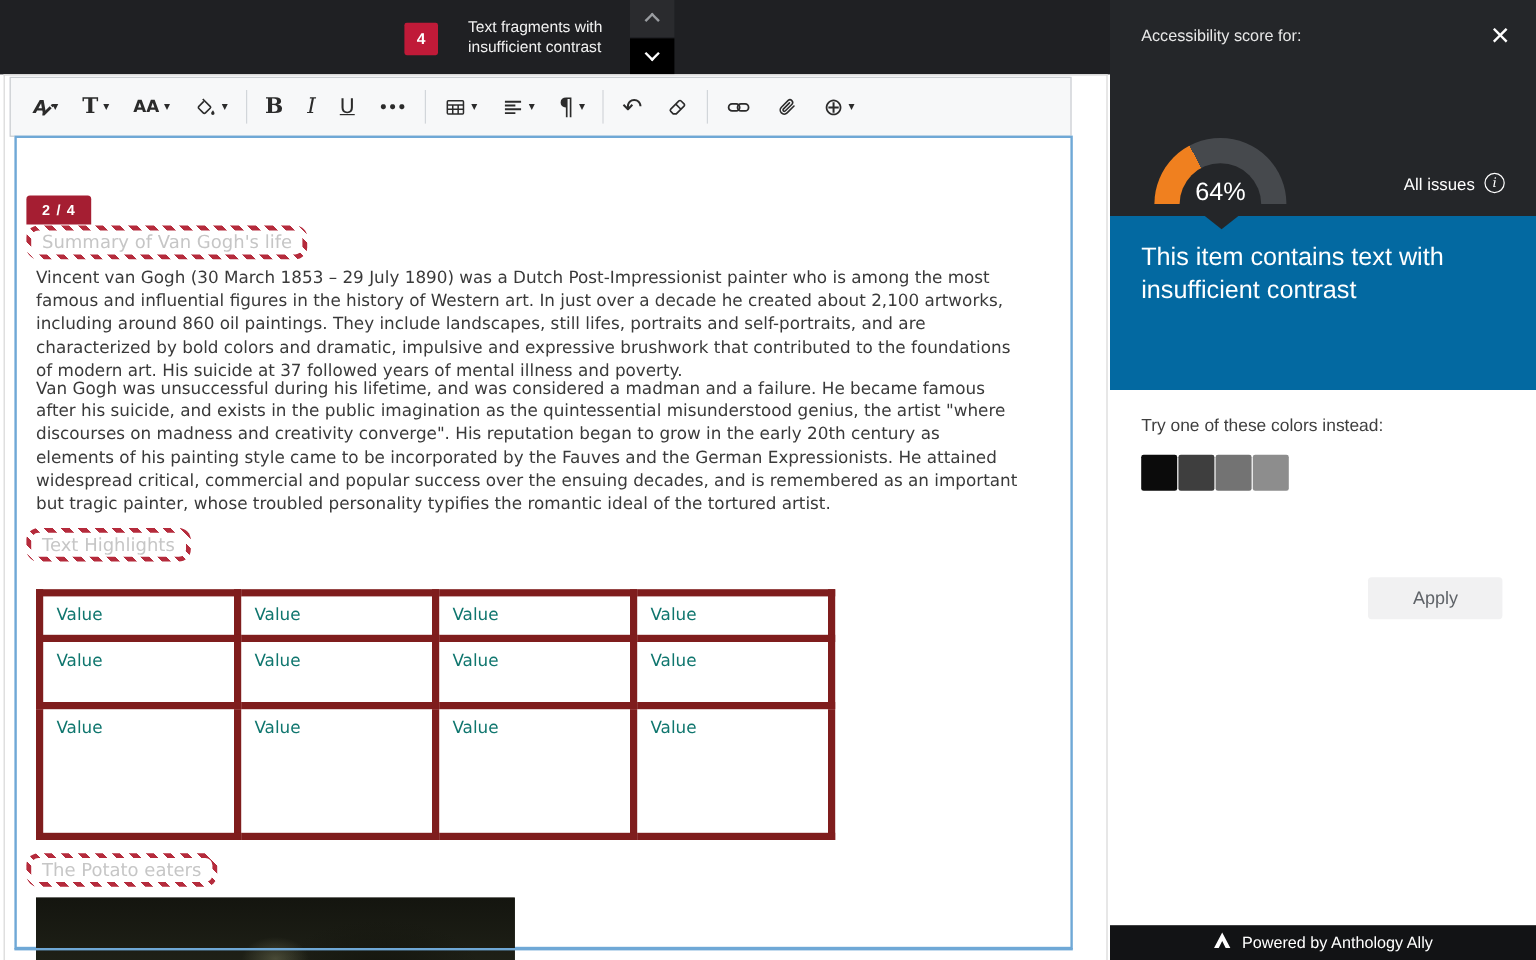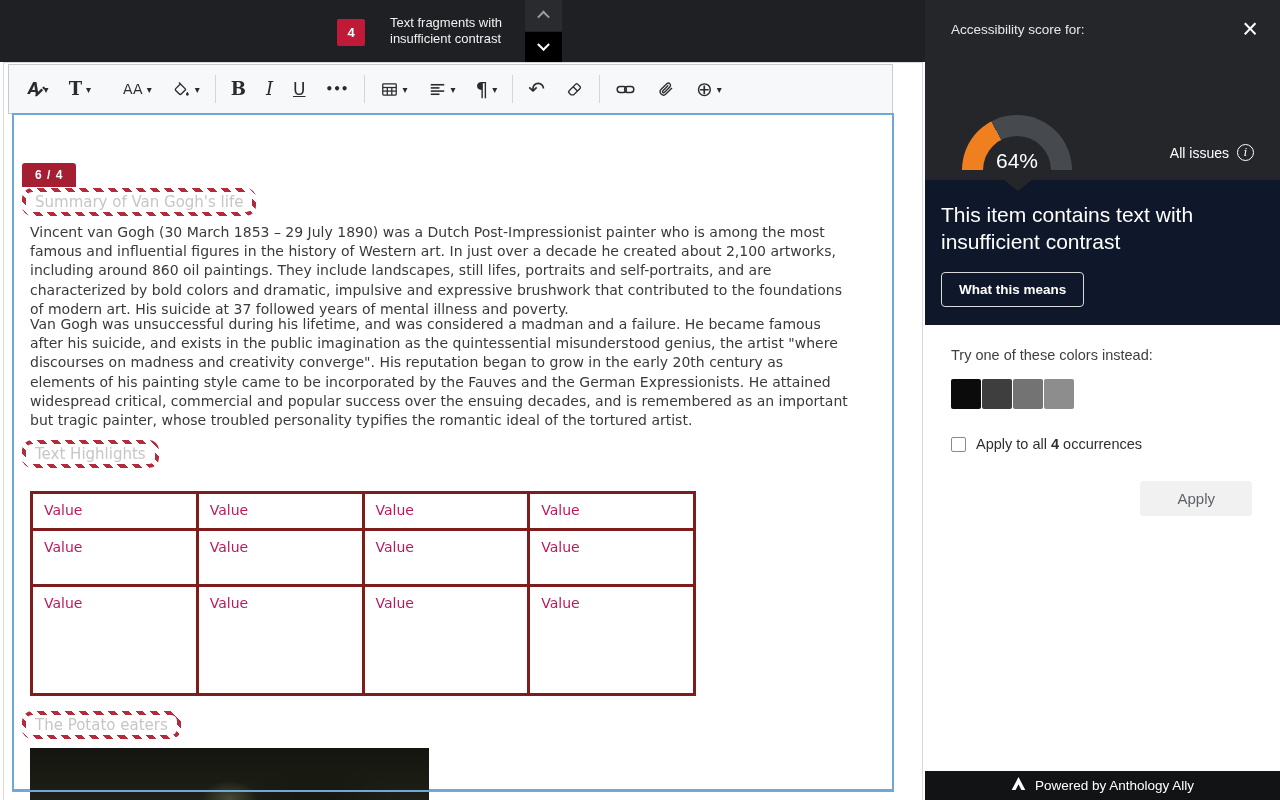"AA" span.g { font-weight: normal -> bold; margin-left: 12px -> none }
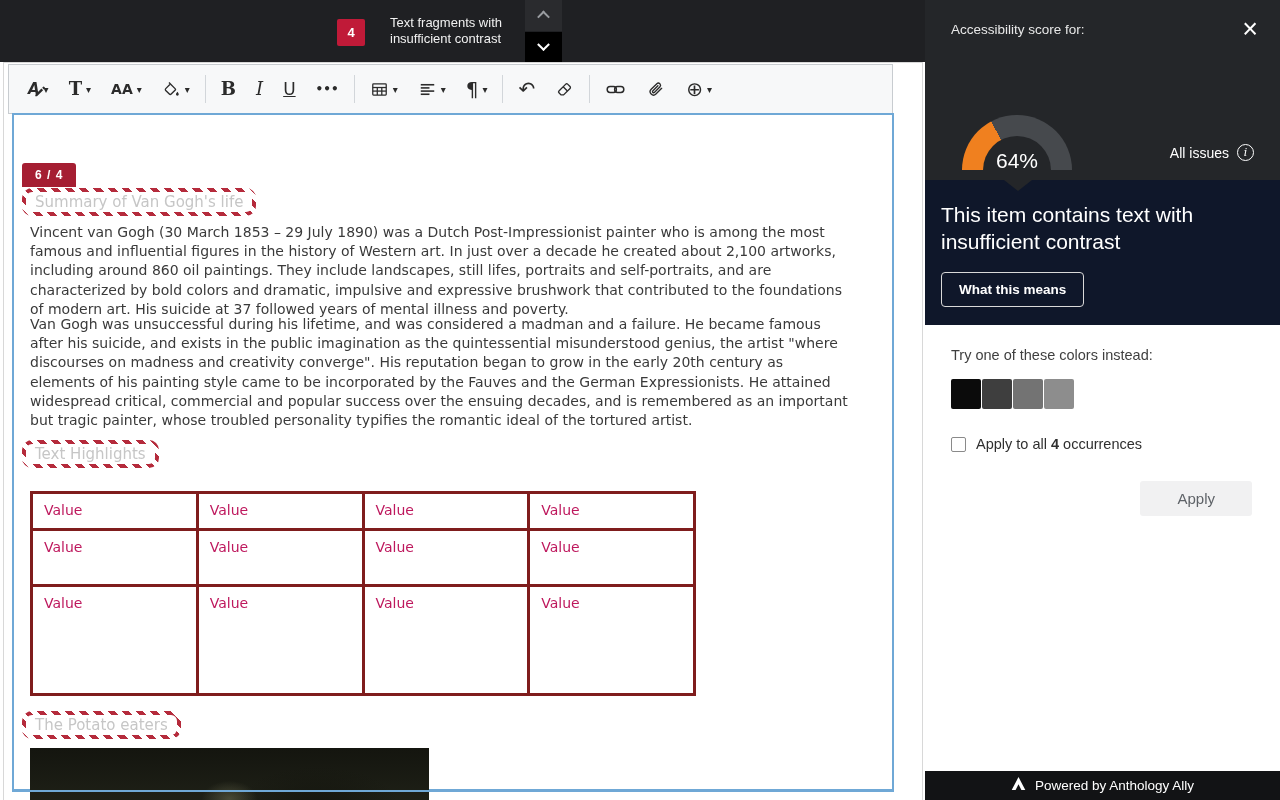"6 / 4" div.occ-badge { text: 6 -> 2 }
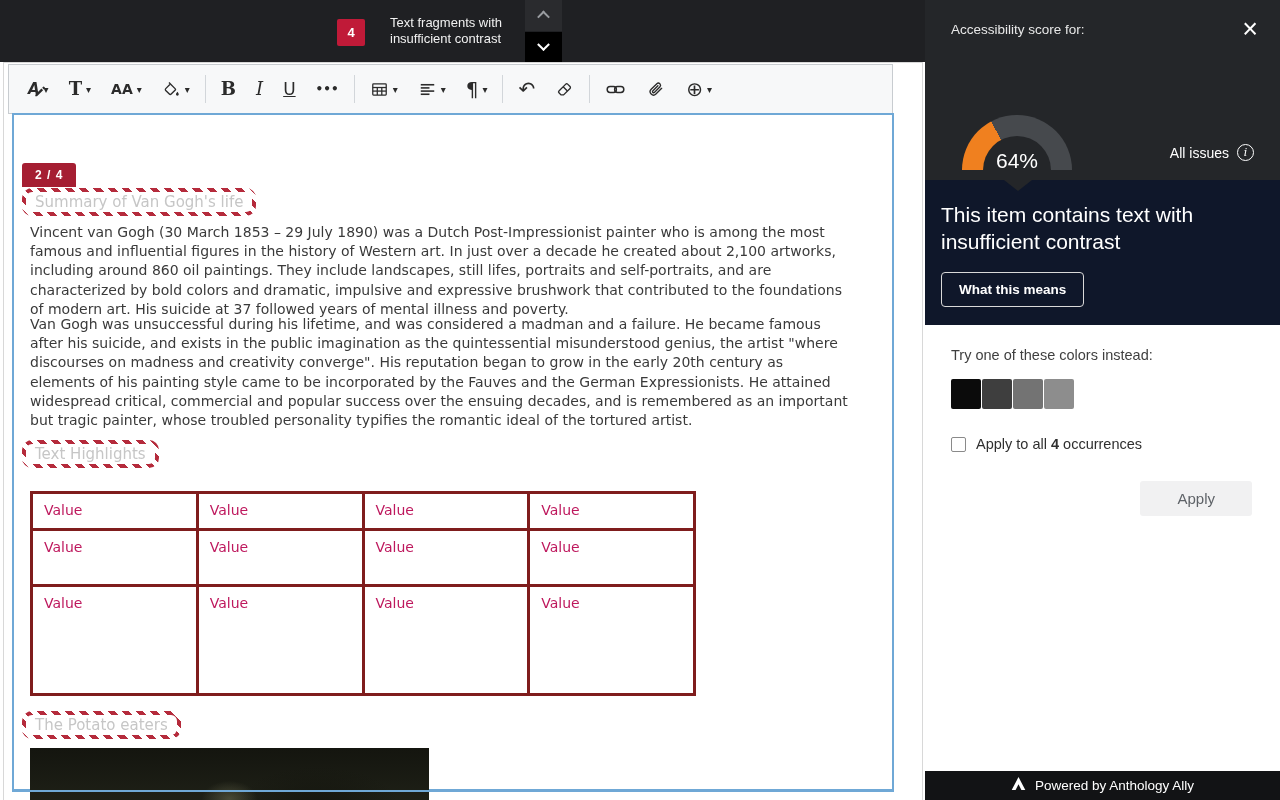"This item contains text with" .sec-message { background: #0f172a -> #0369a1; padding: 21px 16px -> 21px 26px }
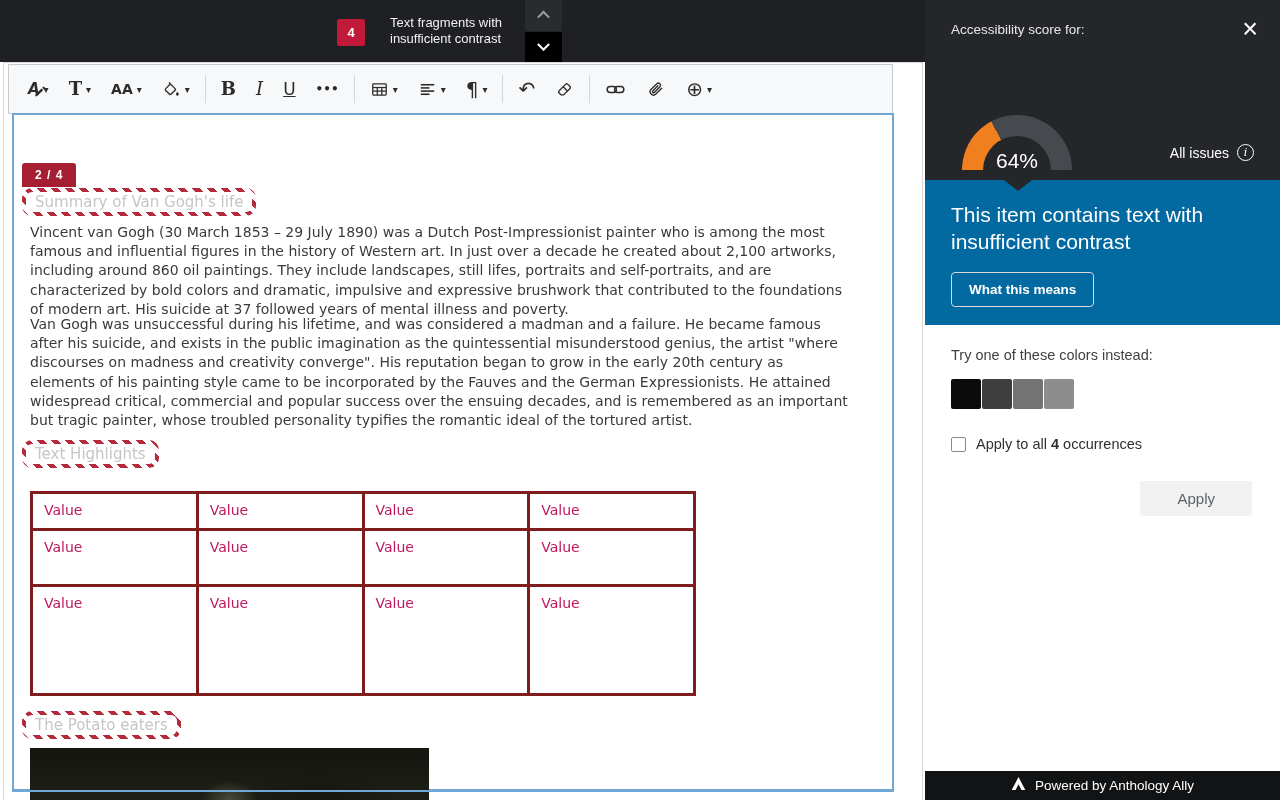"What this means" button.wtm-btn { html: <button>What this means</button> -> none }
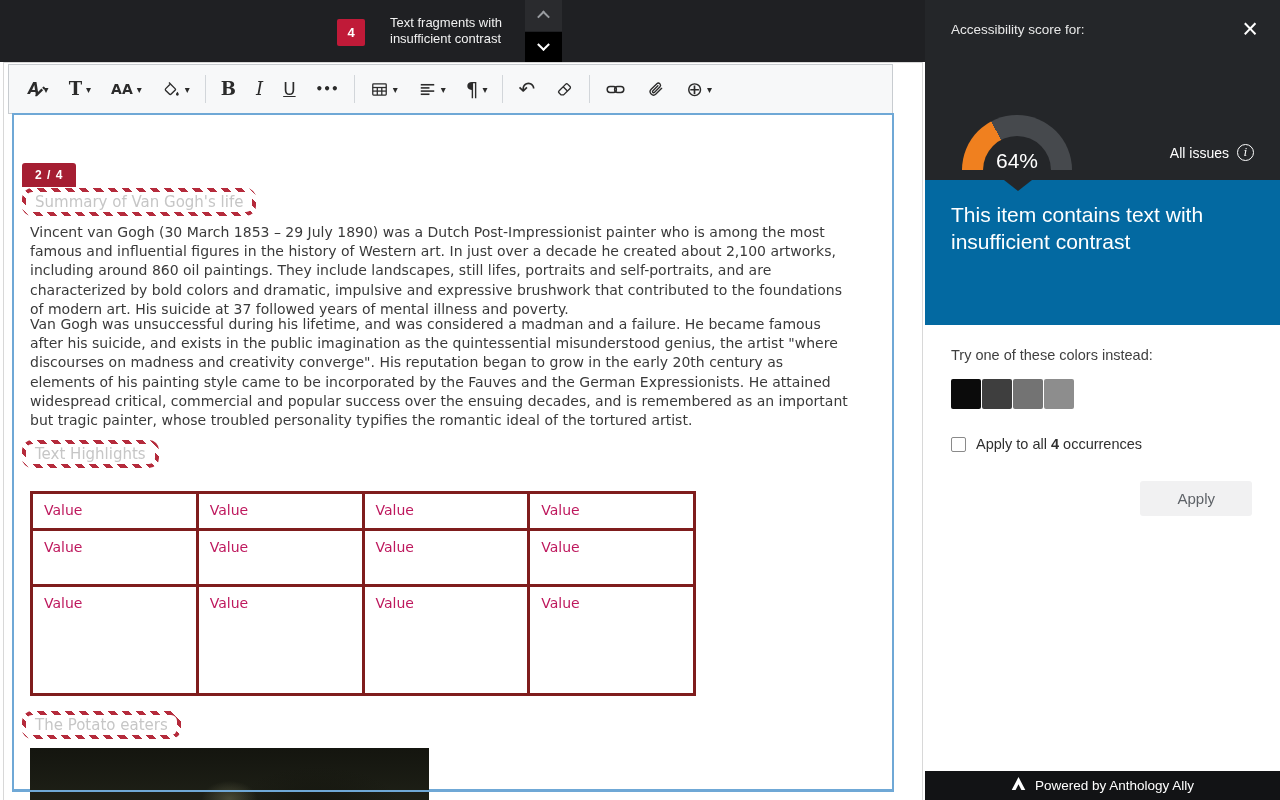"Apply to all 4 occurrences" div.apply-all-row { html: <div> <span></span> <span><span>Apply to all</span> <b>4</b> <span>occurrences</span></span> </div> -> none }
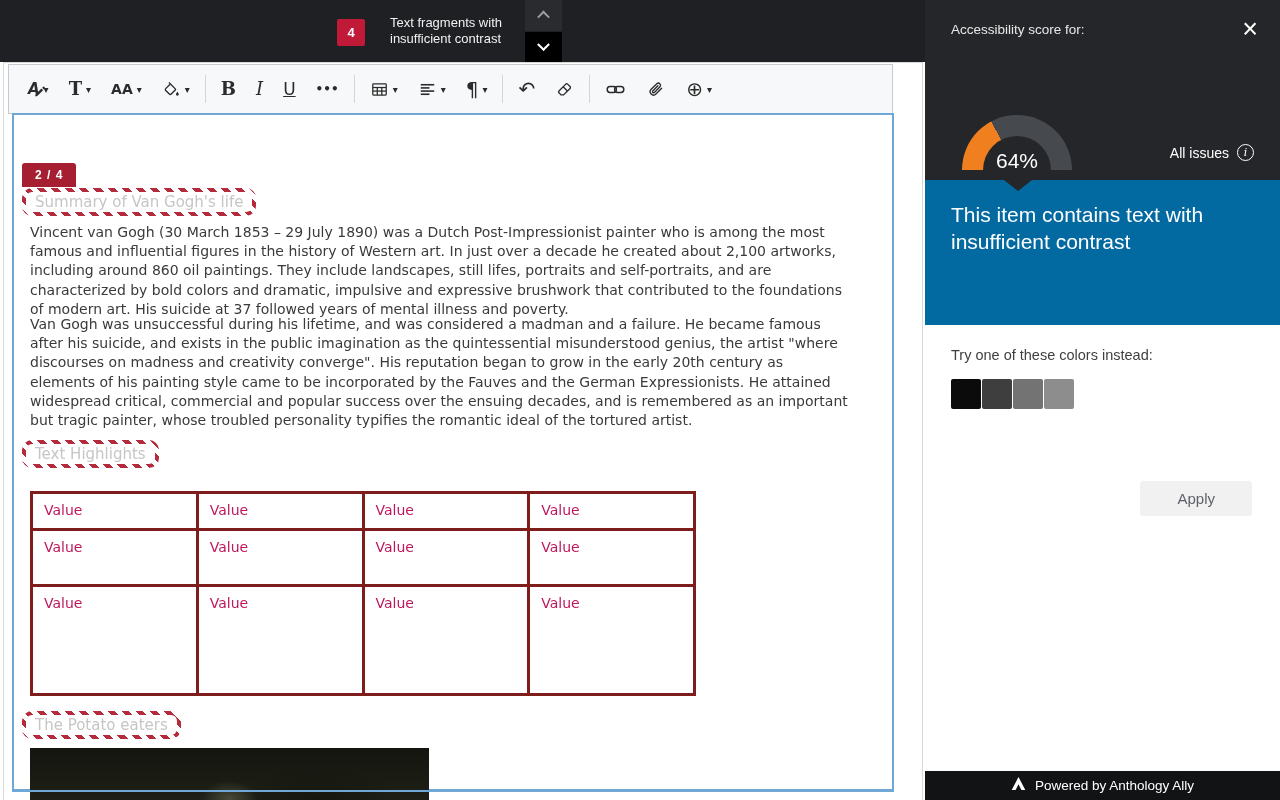"Value" .vtable td { border: 3px solid #7f1d1d -> 6px solid #7f1d1d; color: #be185d -> #0f766e }
